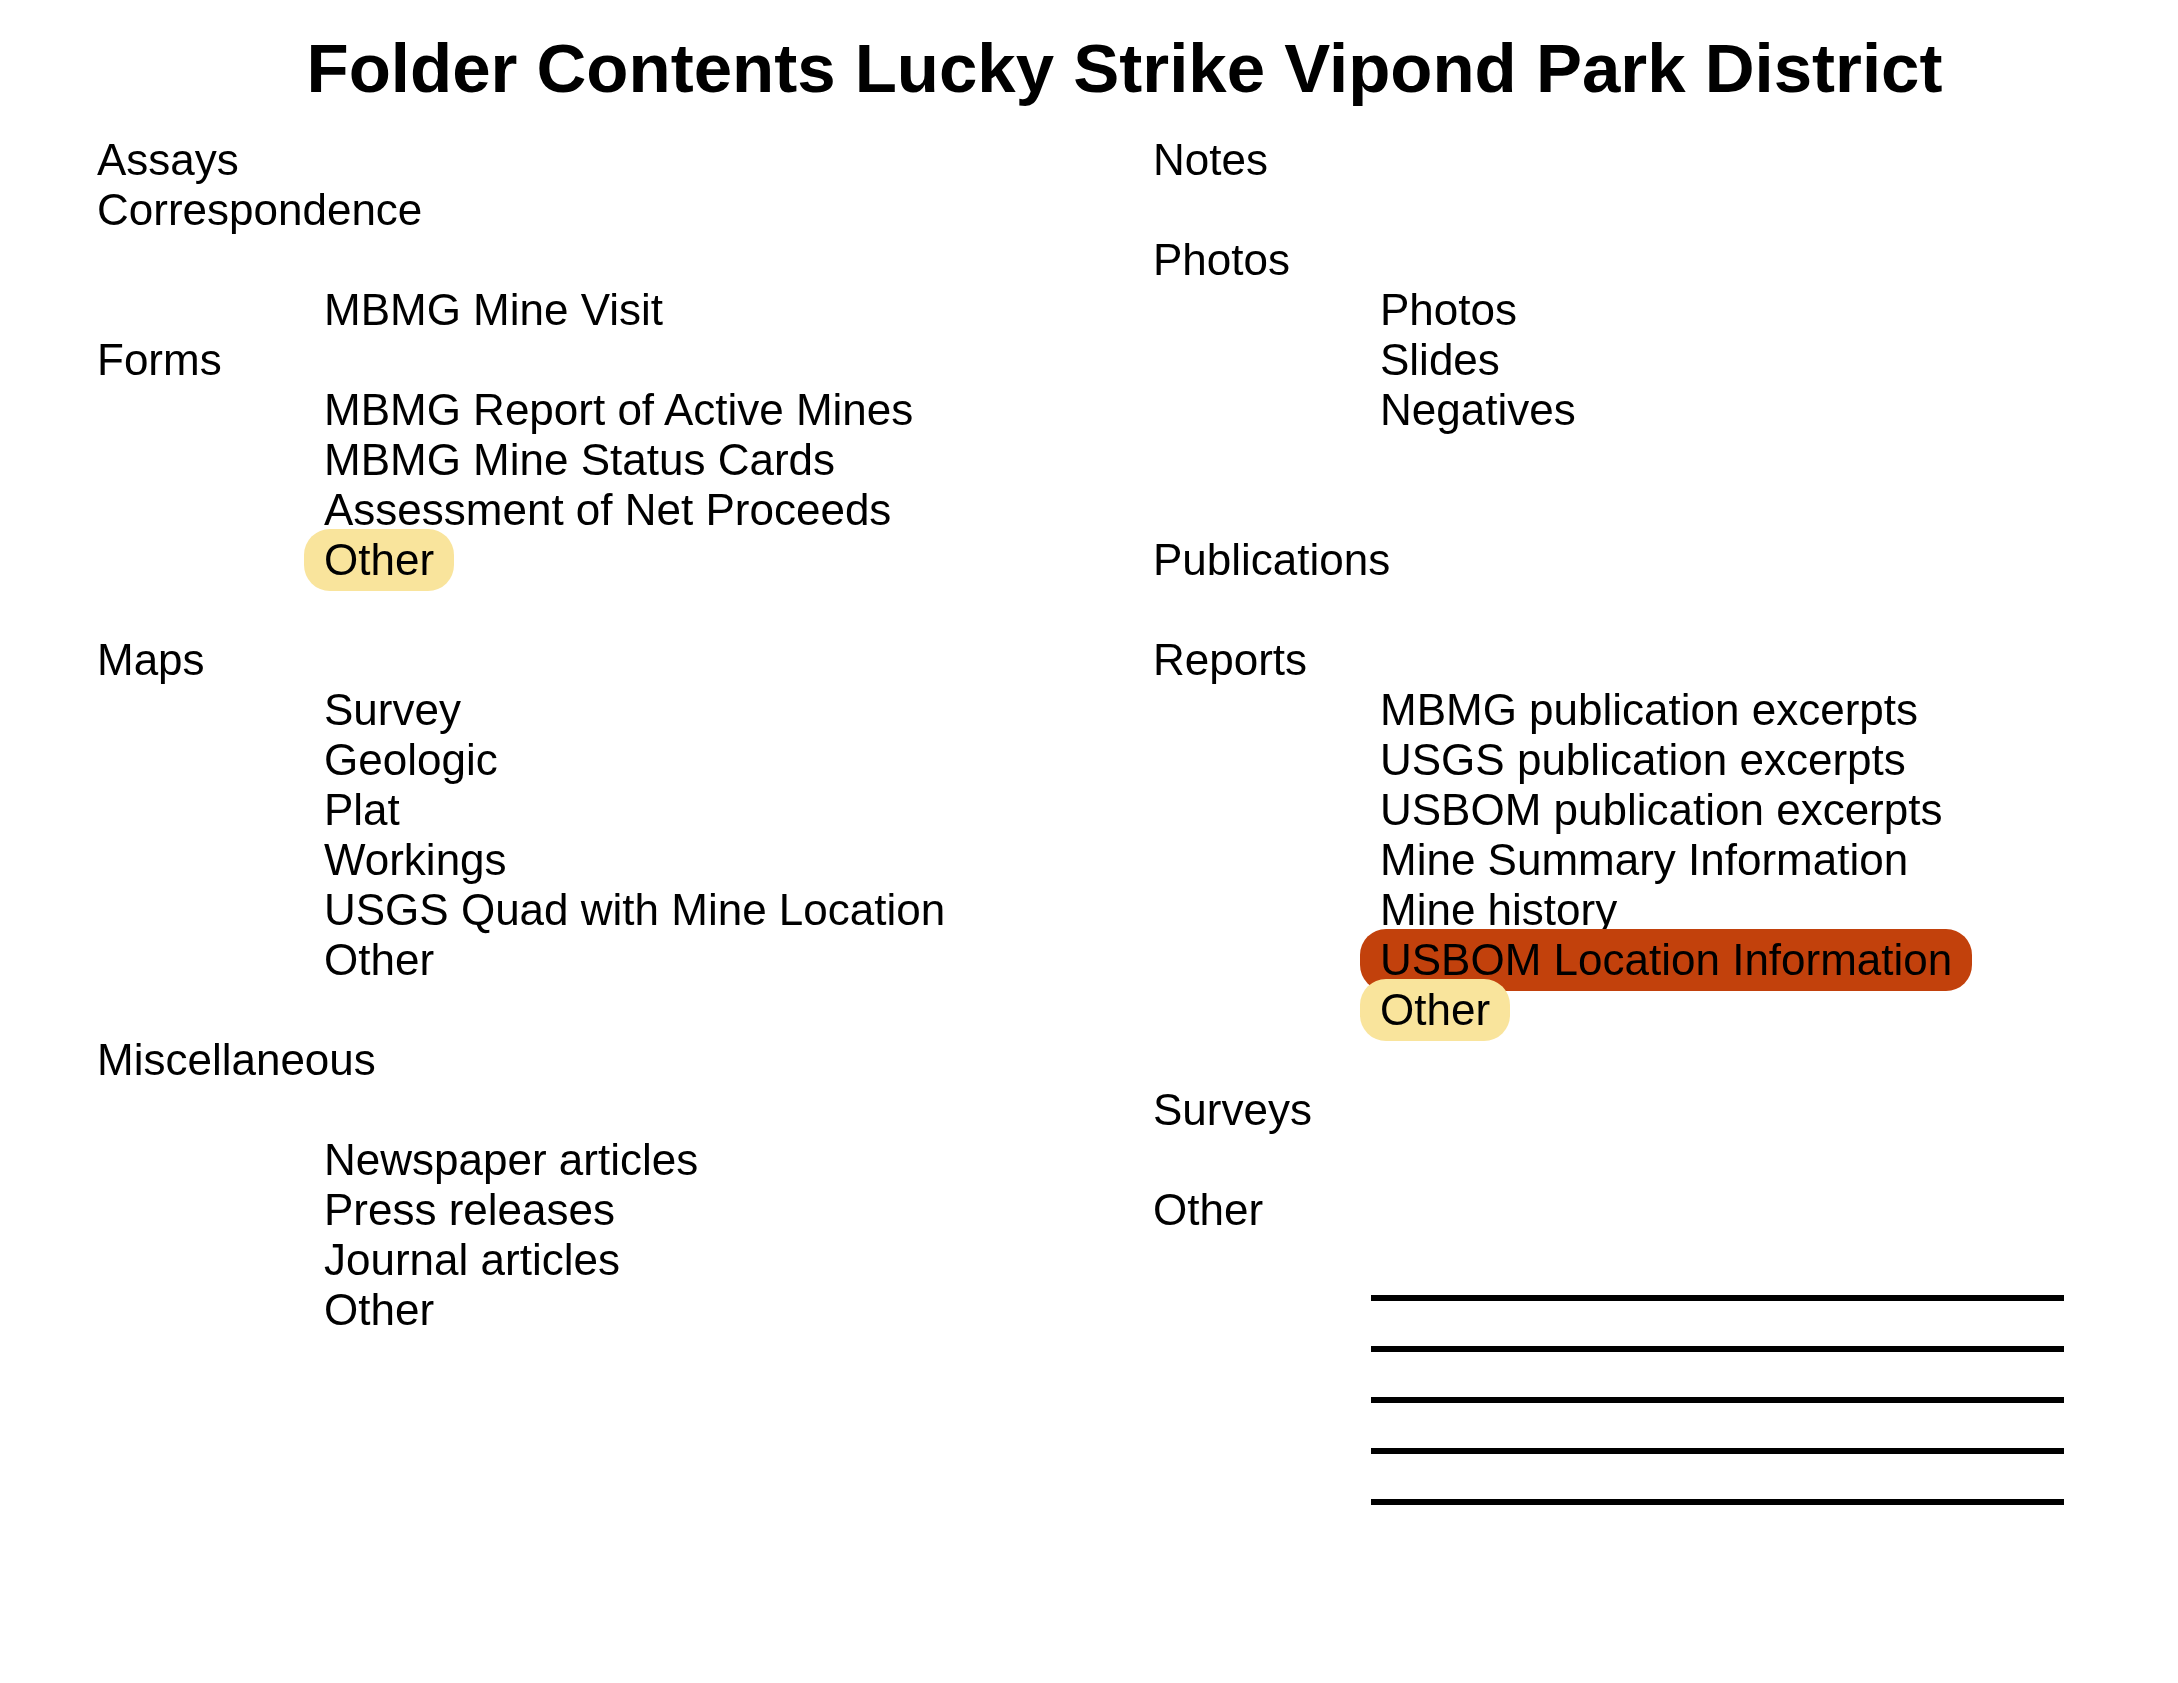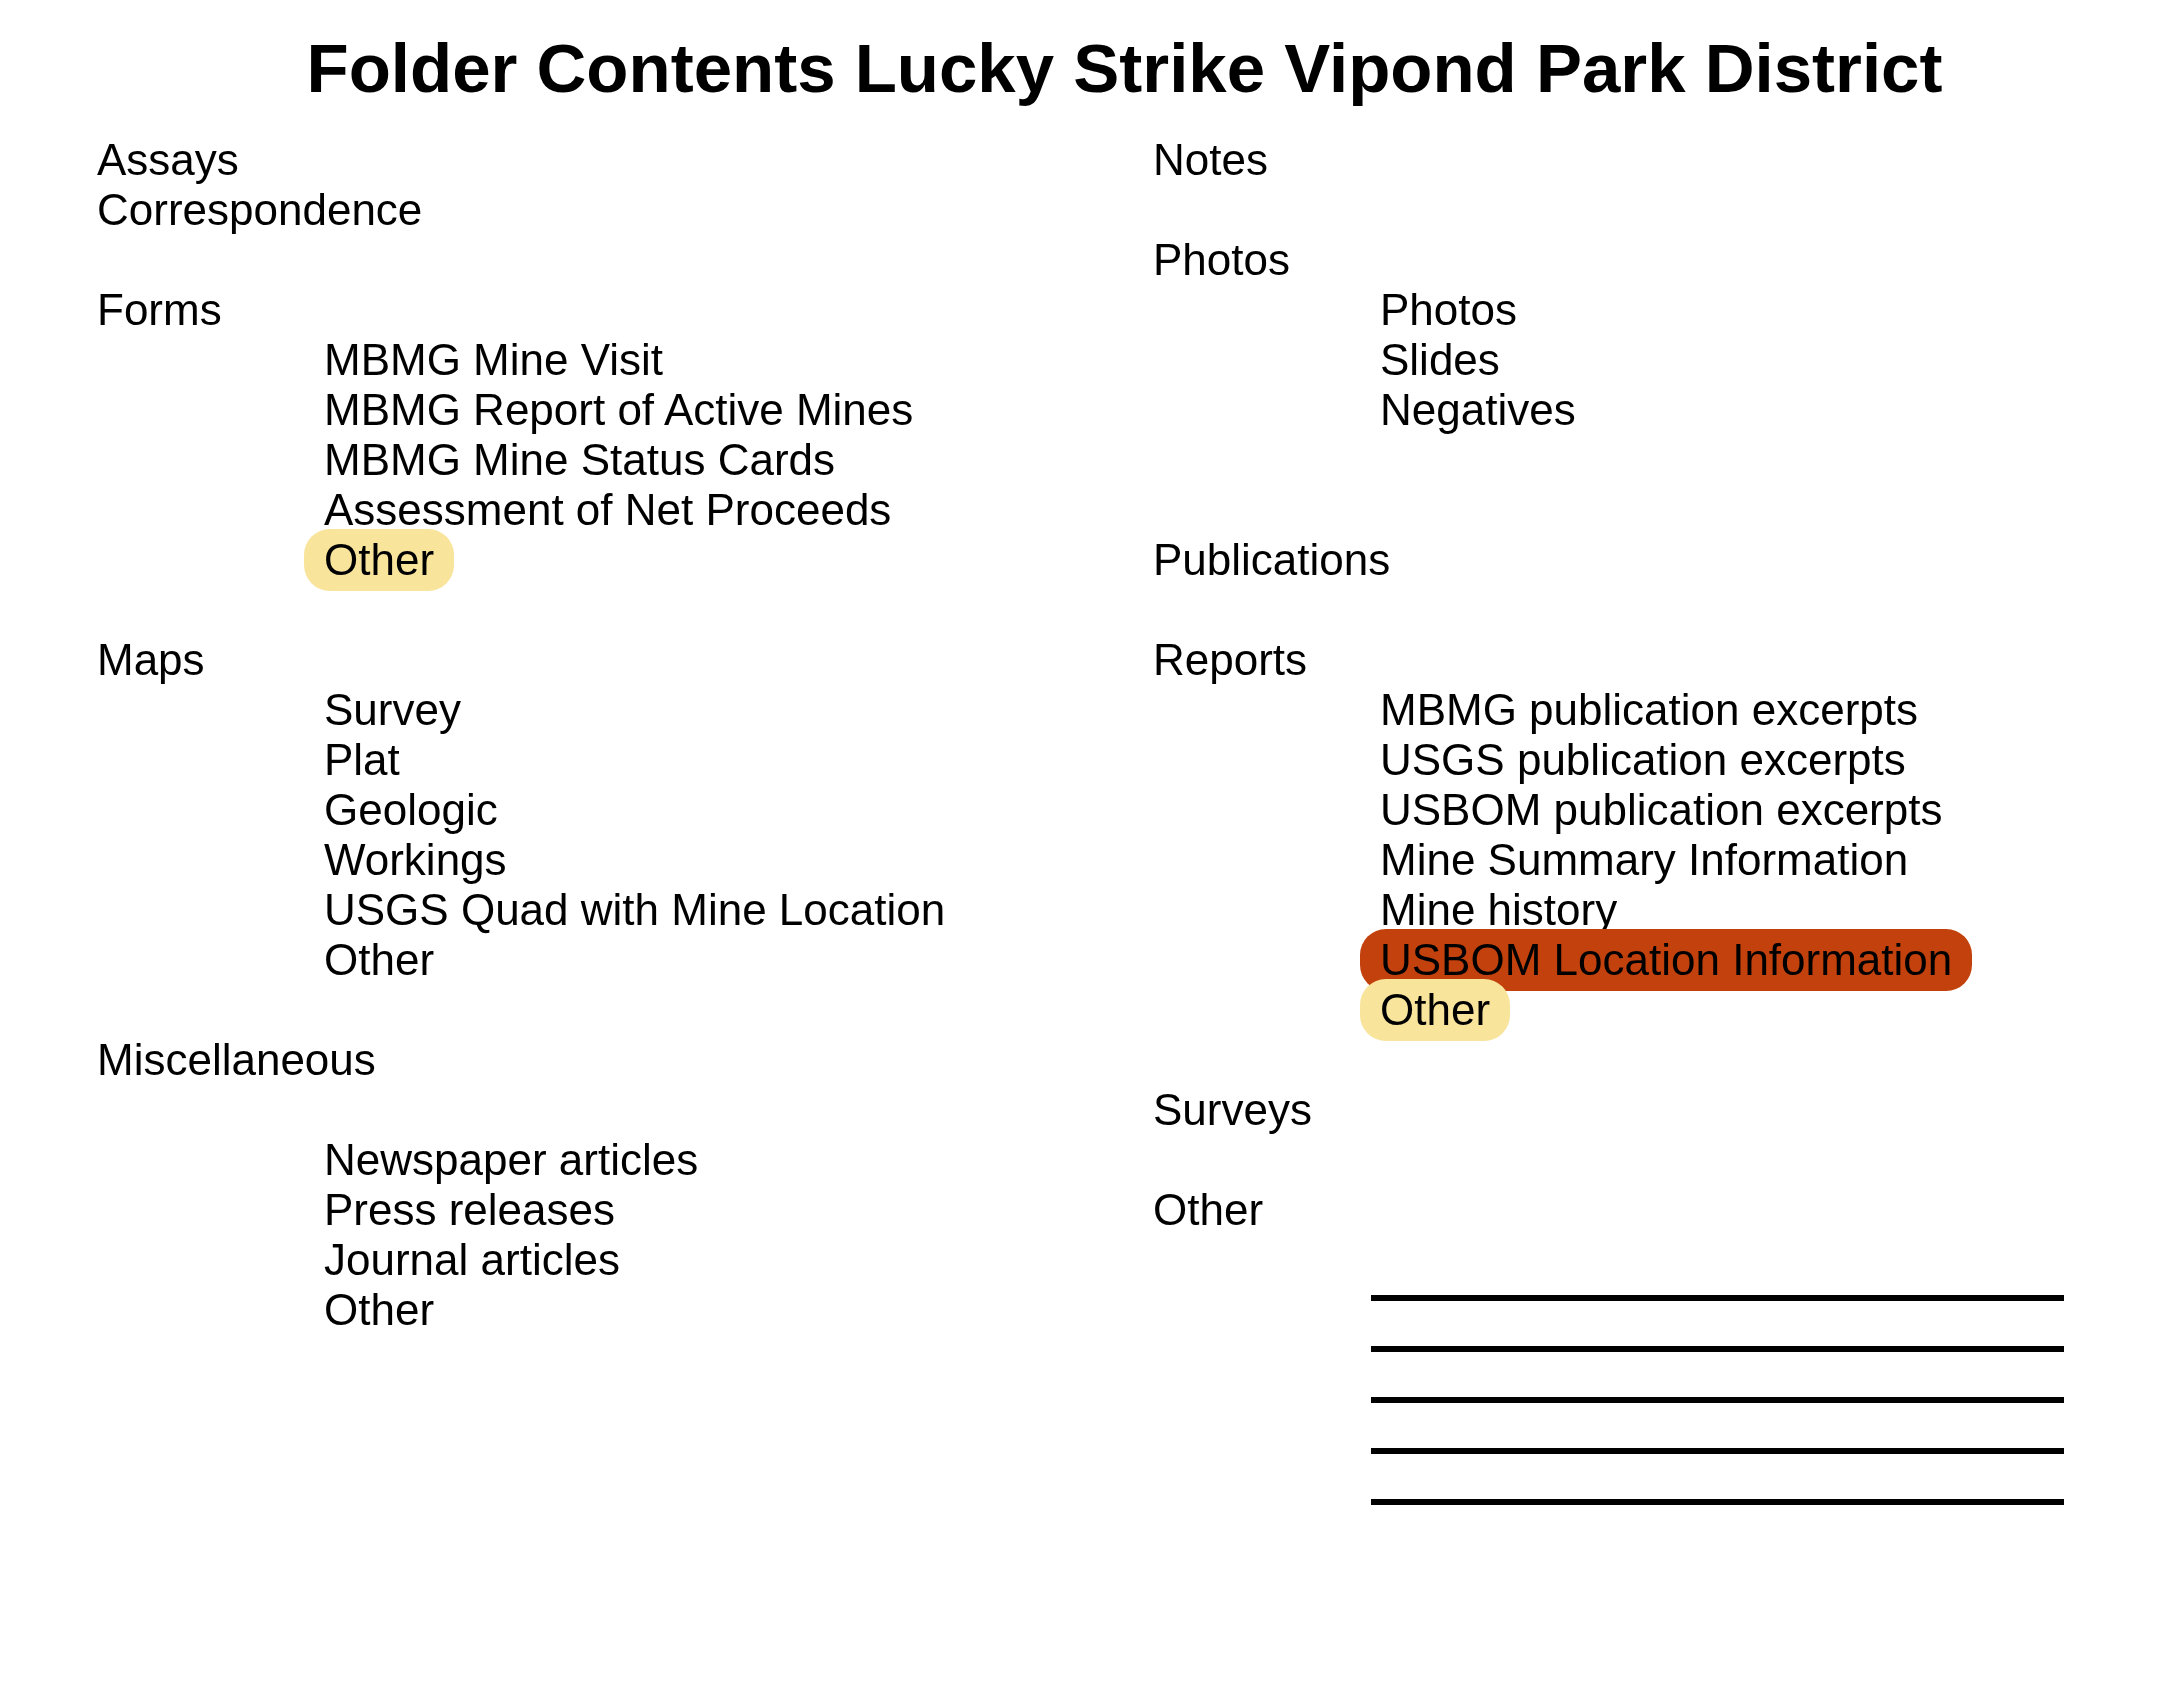"Forms" div.row { order: before "MBMG Mine Visit" -> after "MBMG Mine Visit" }
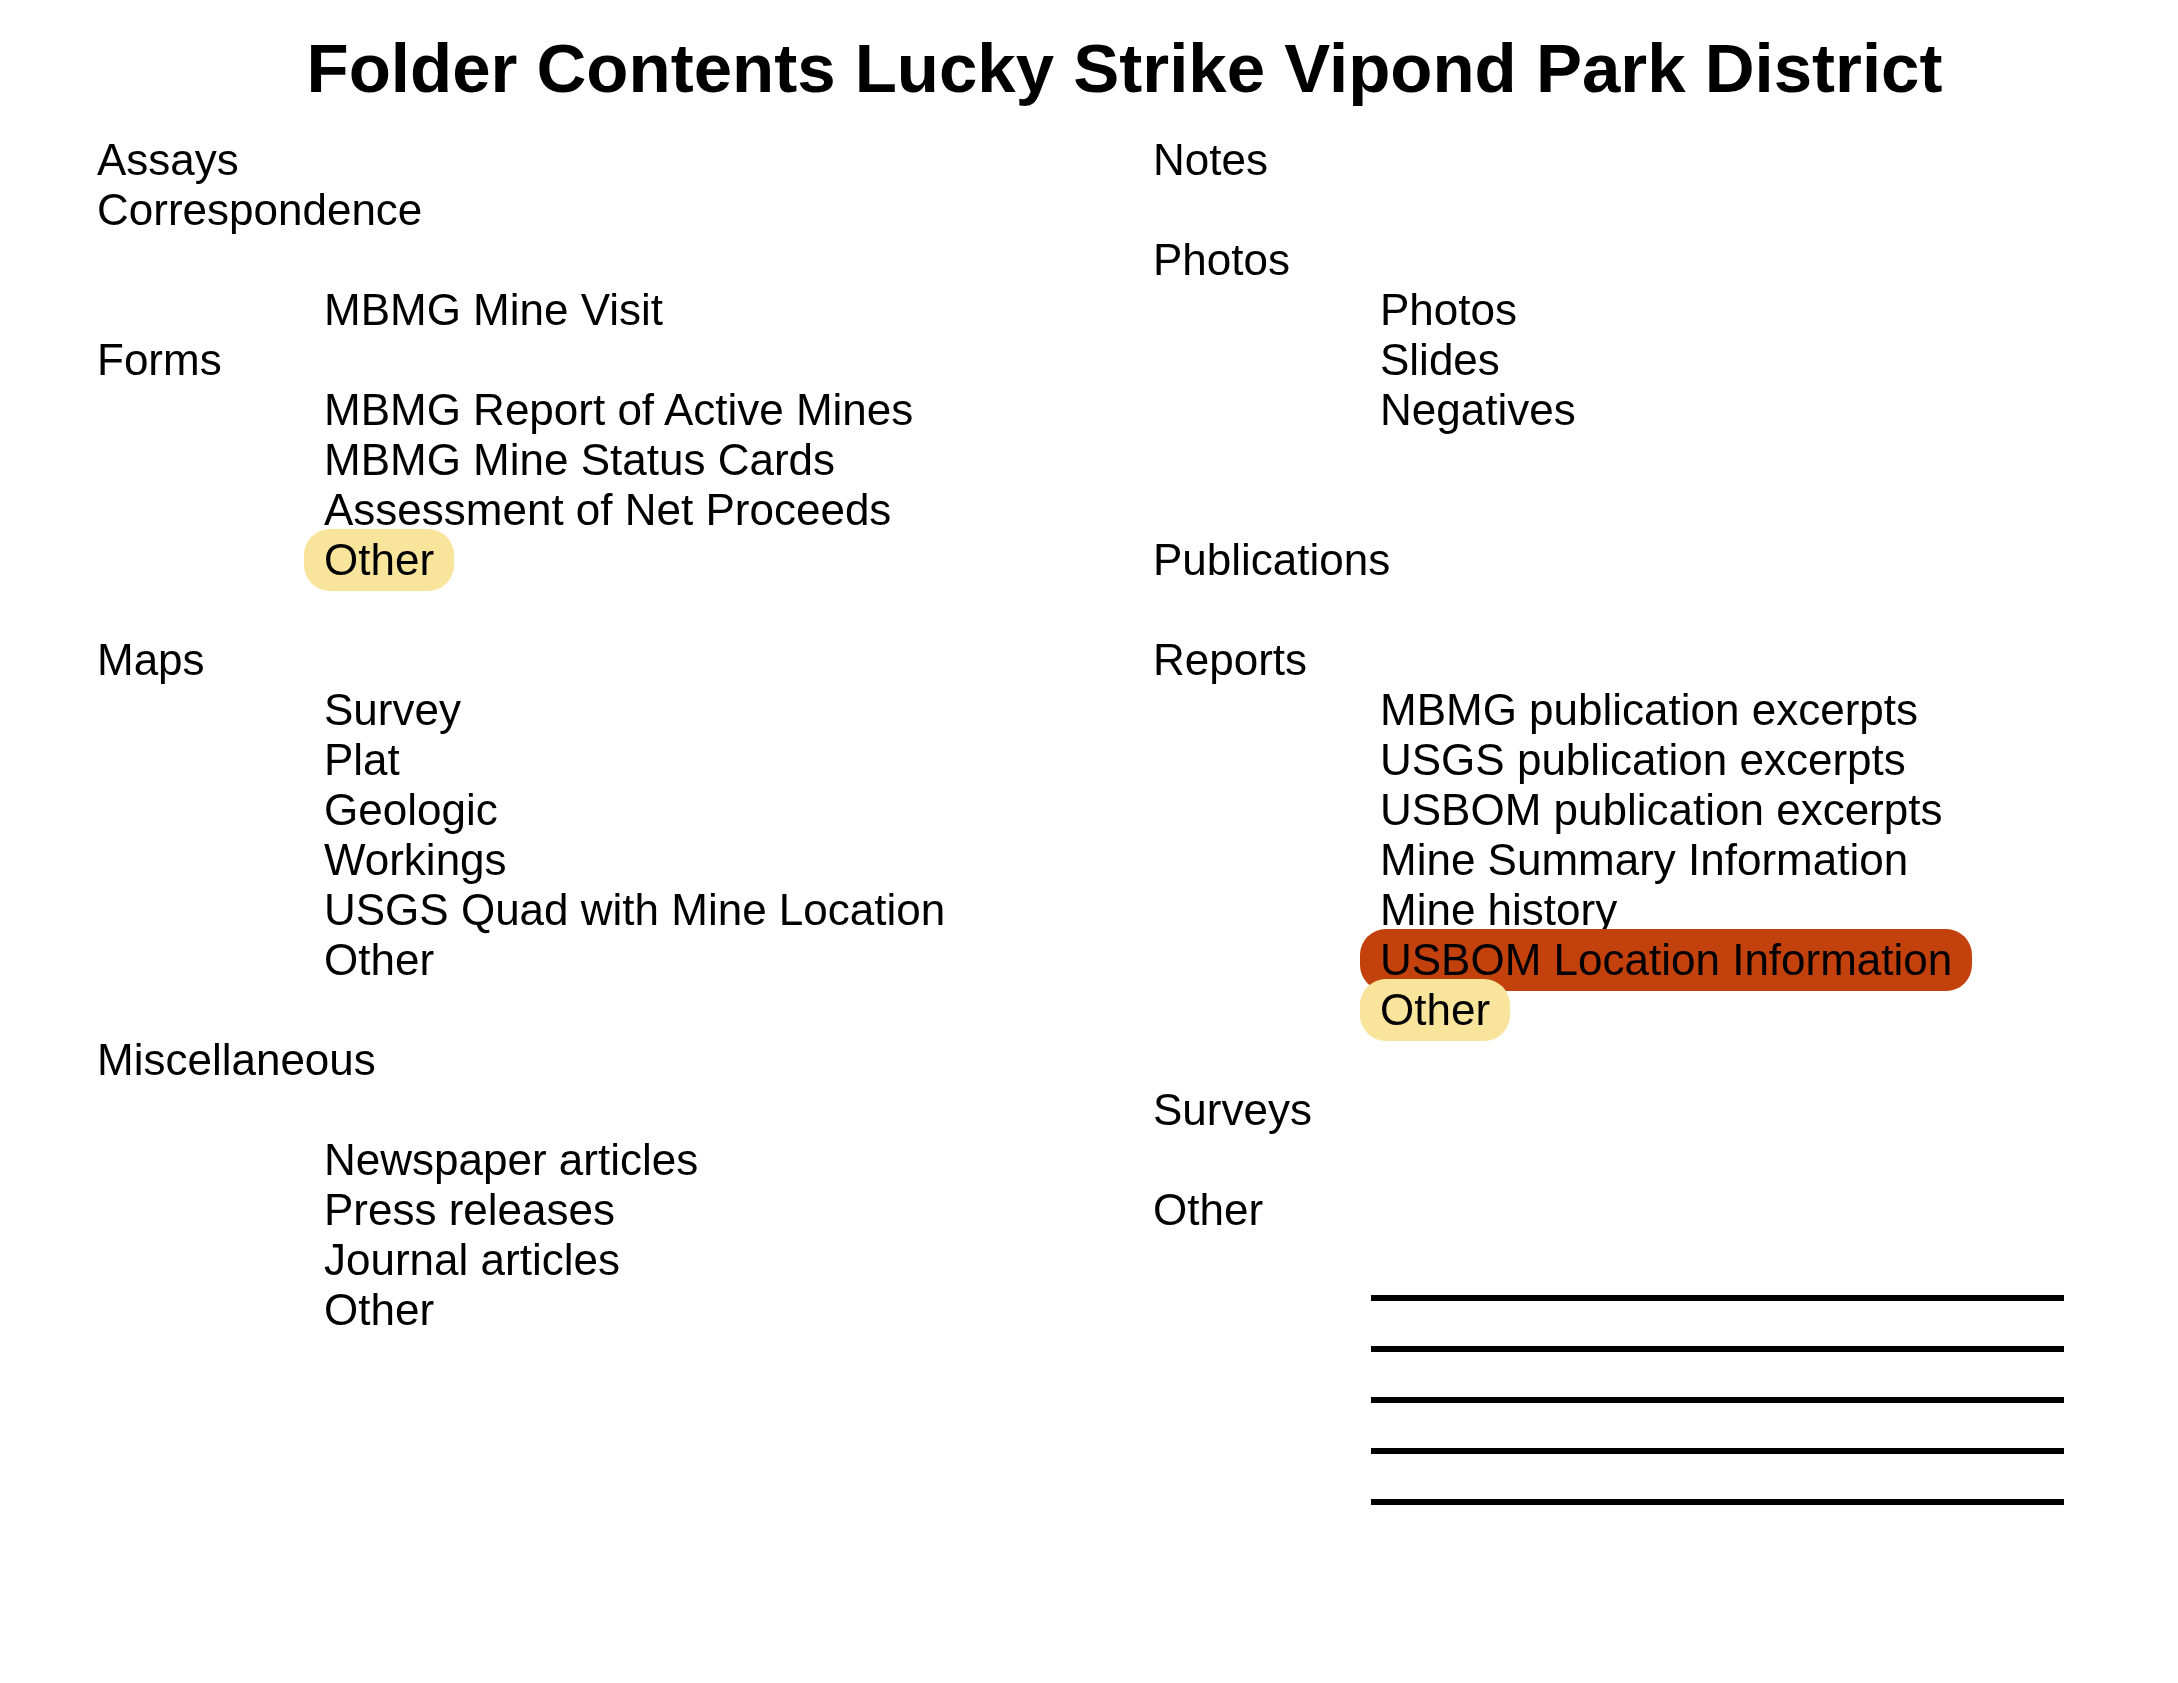"Plat" div.row { order: before "Geologic" -> after "Geologic" }
